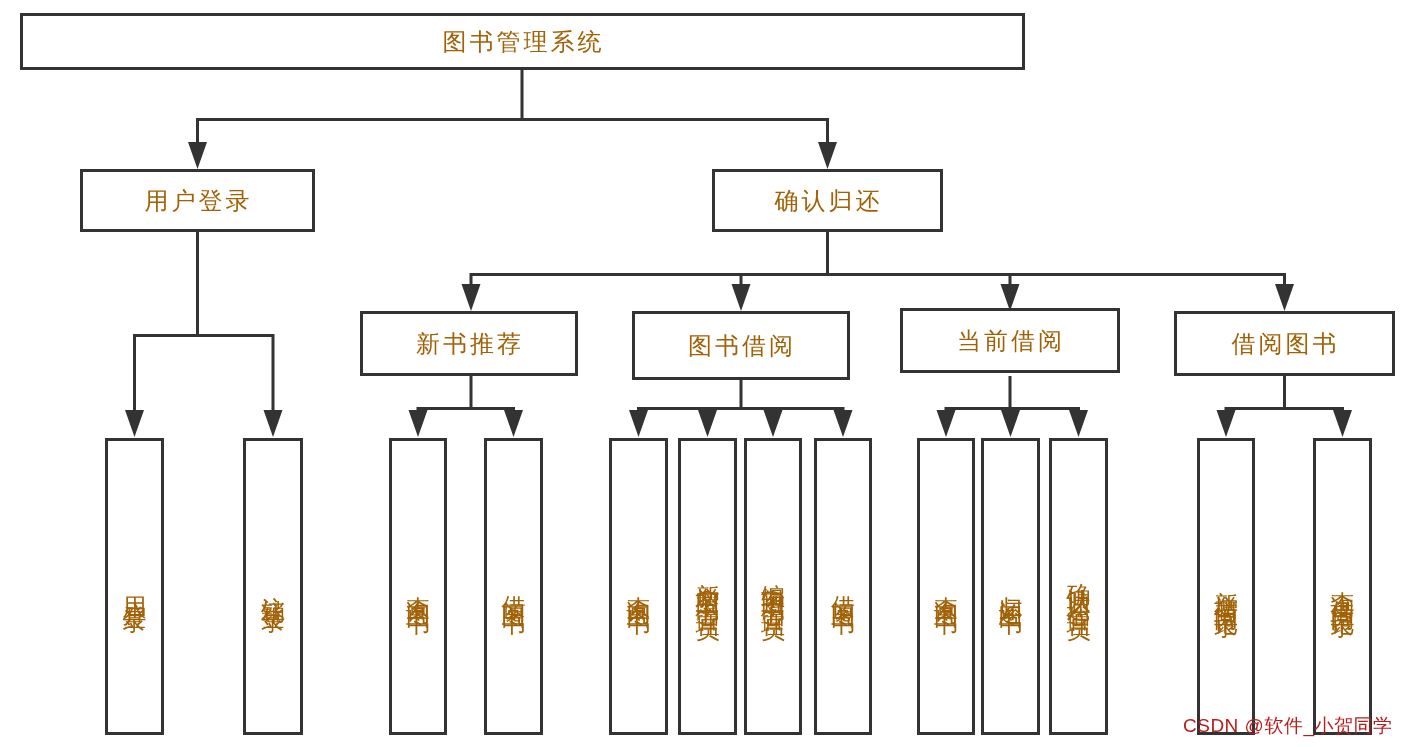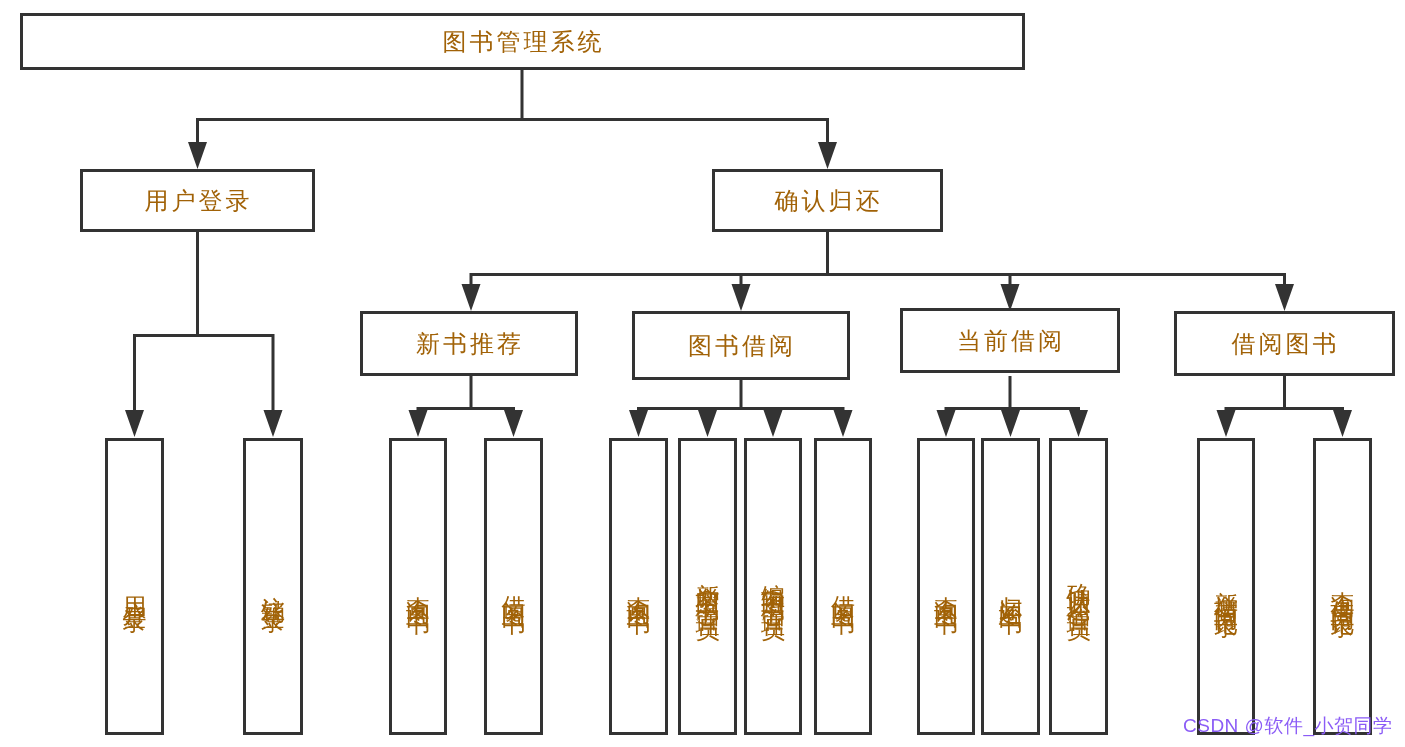"CSDN @软件_小贺同学" .watermark { color: #8b5cf6 -> #b91c1c }
